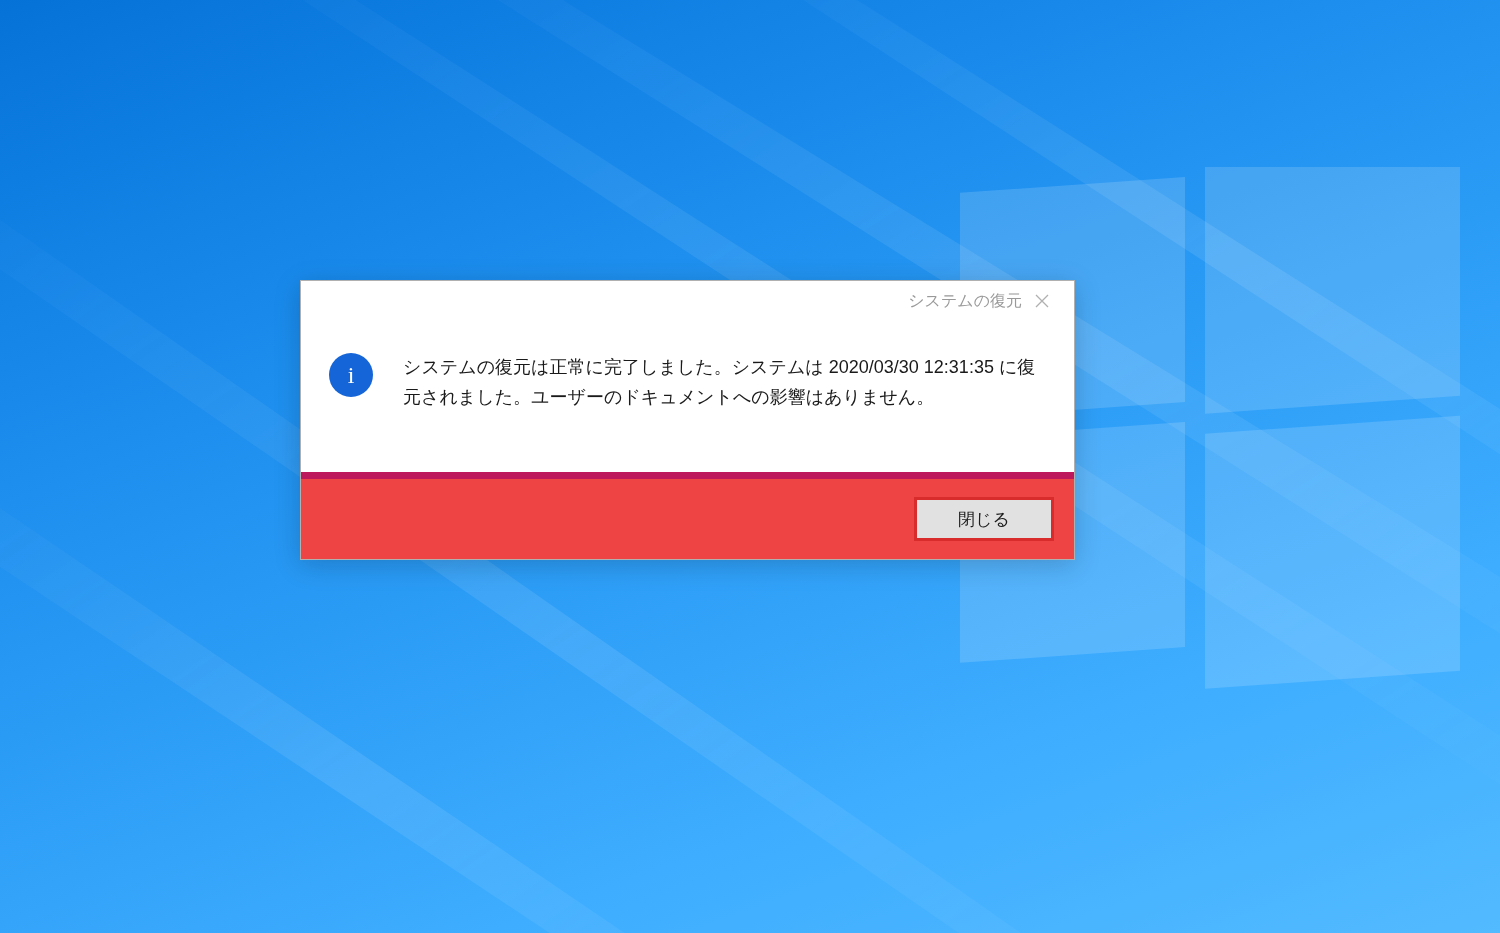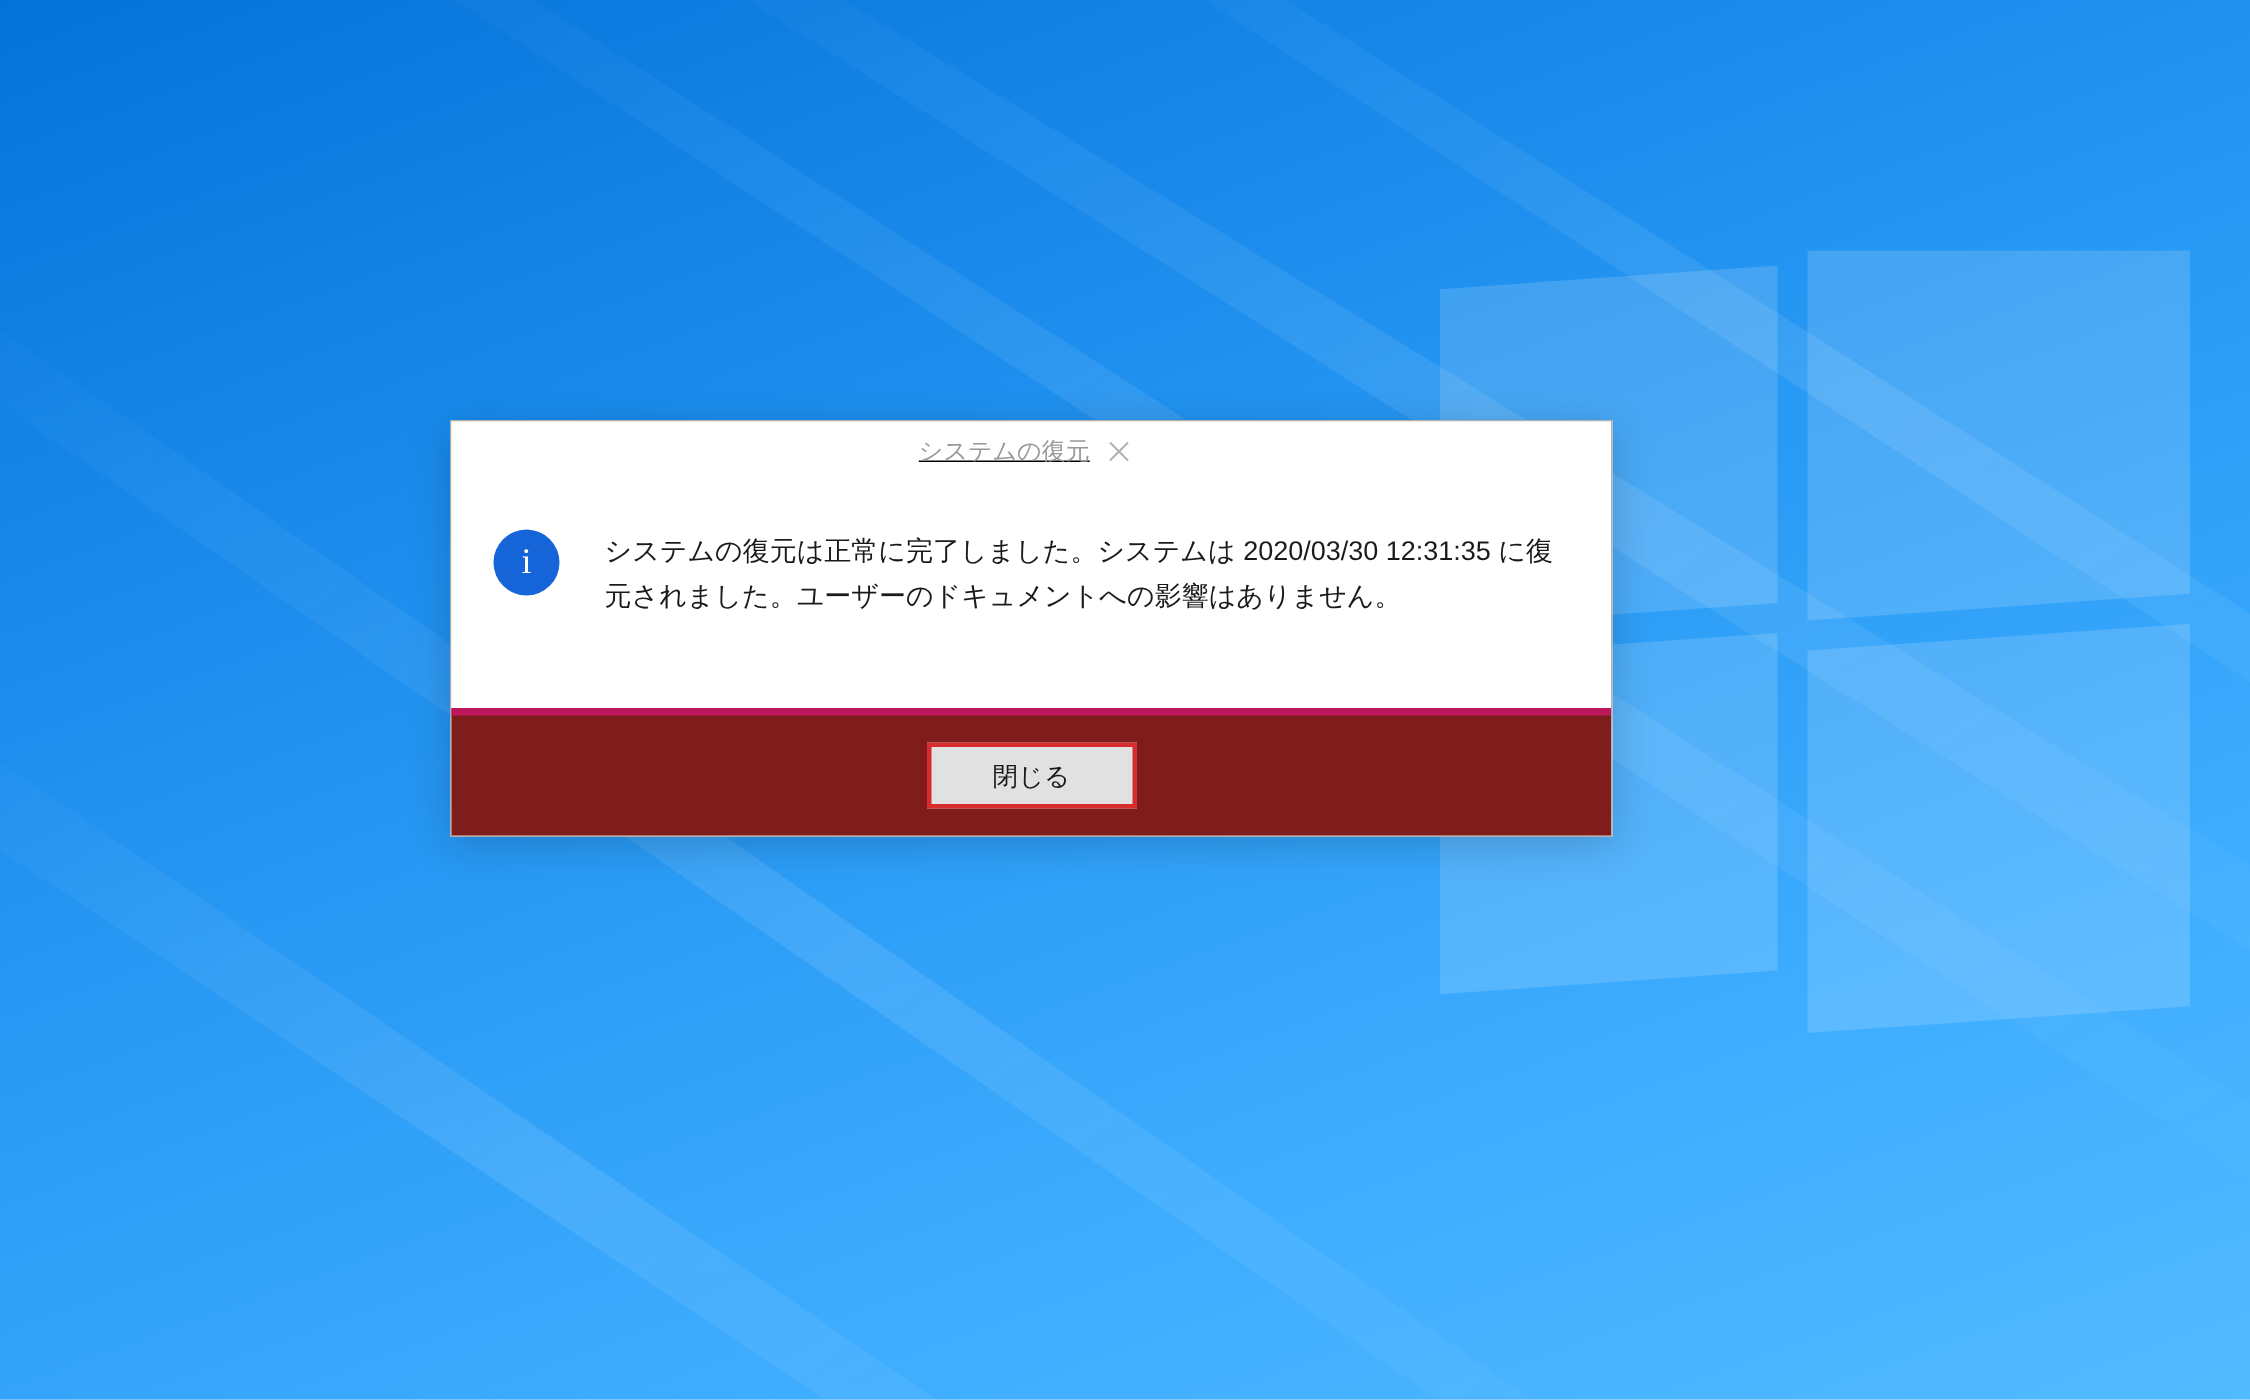"システムの復元" .dialog-titlebar { justify-content: center -> flex-end; text-decoration: underline -> none }
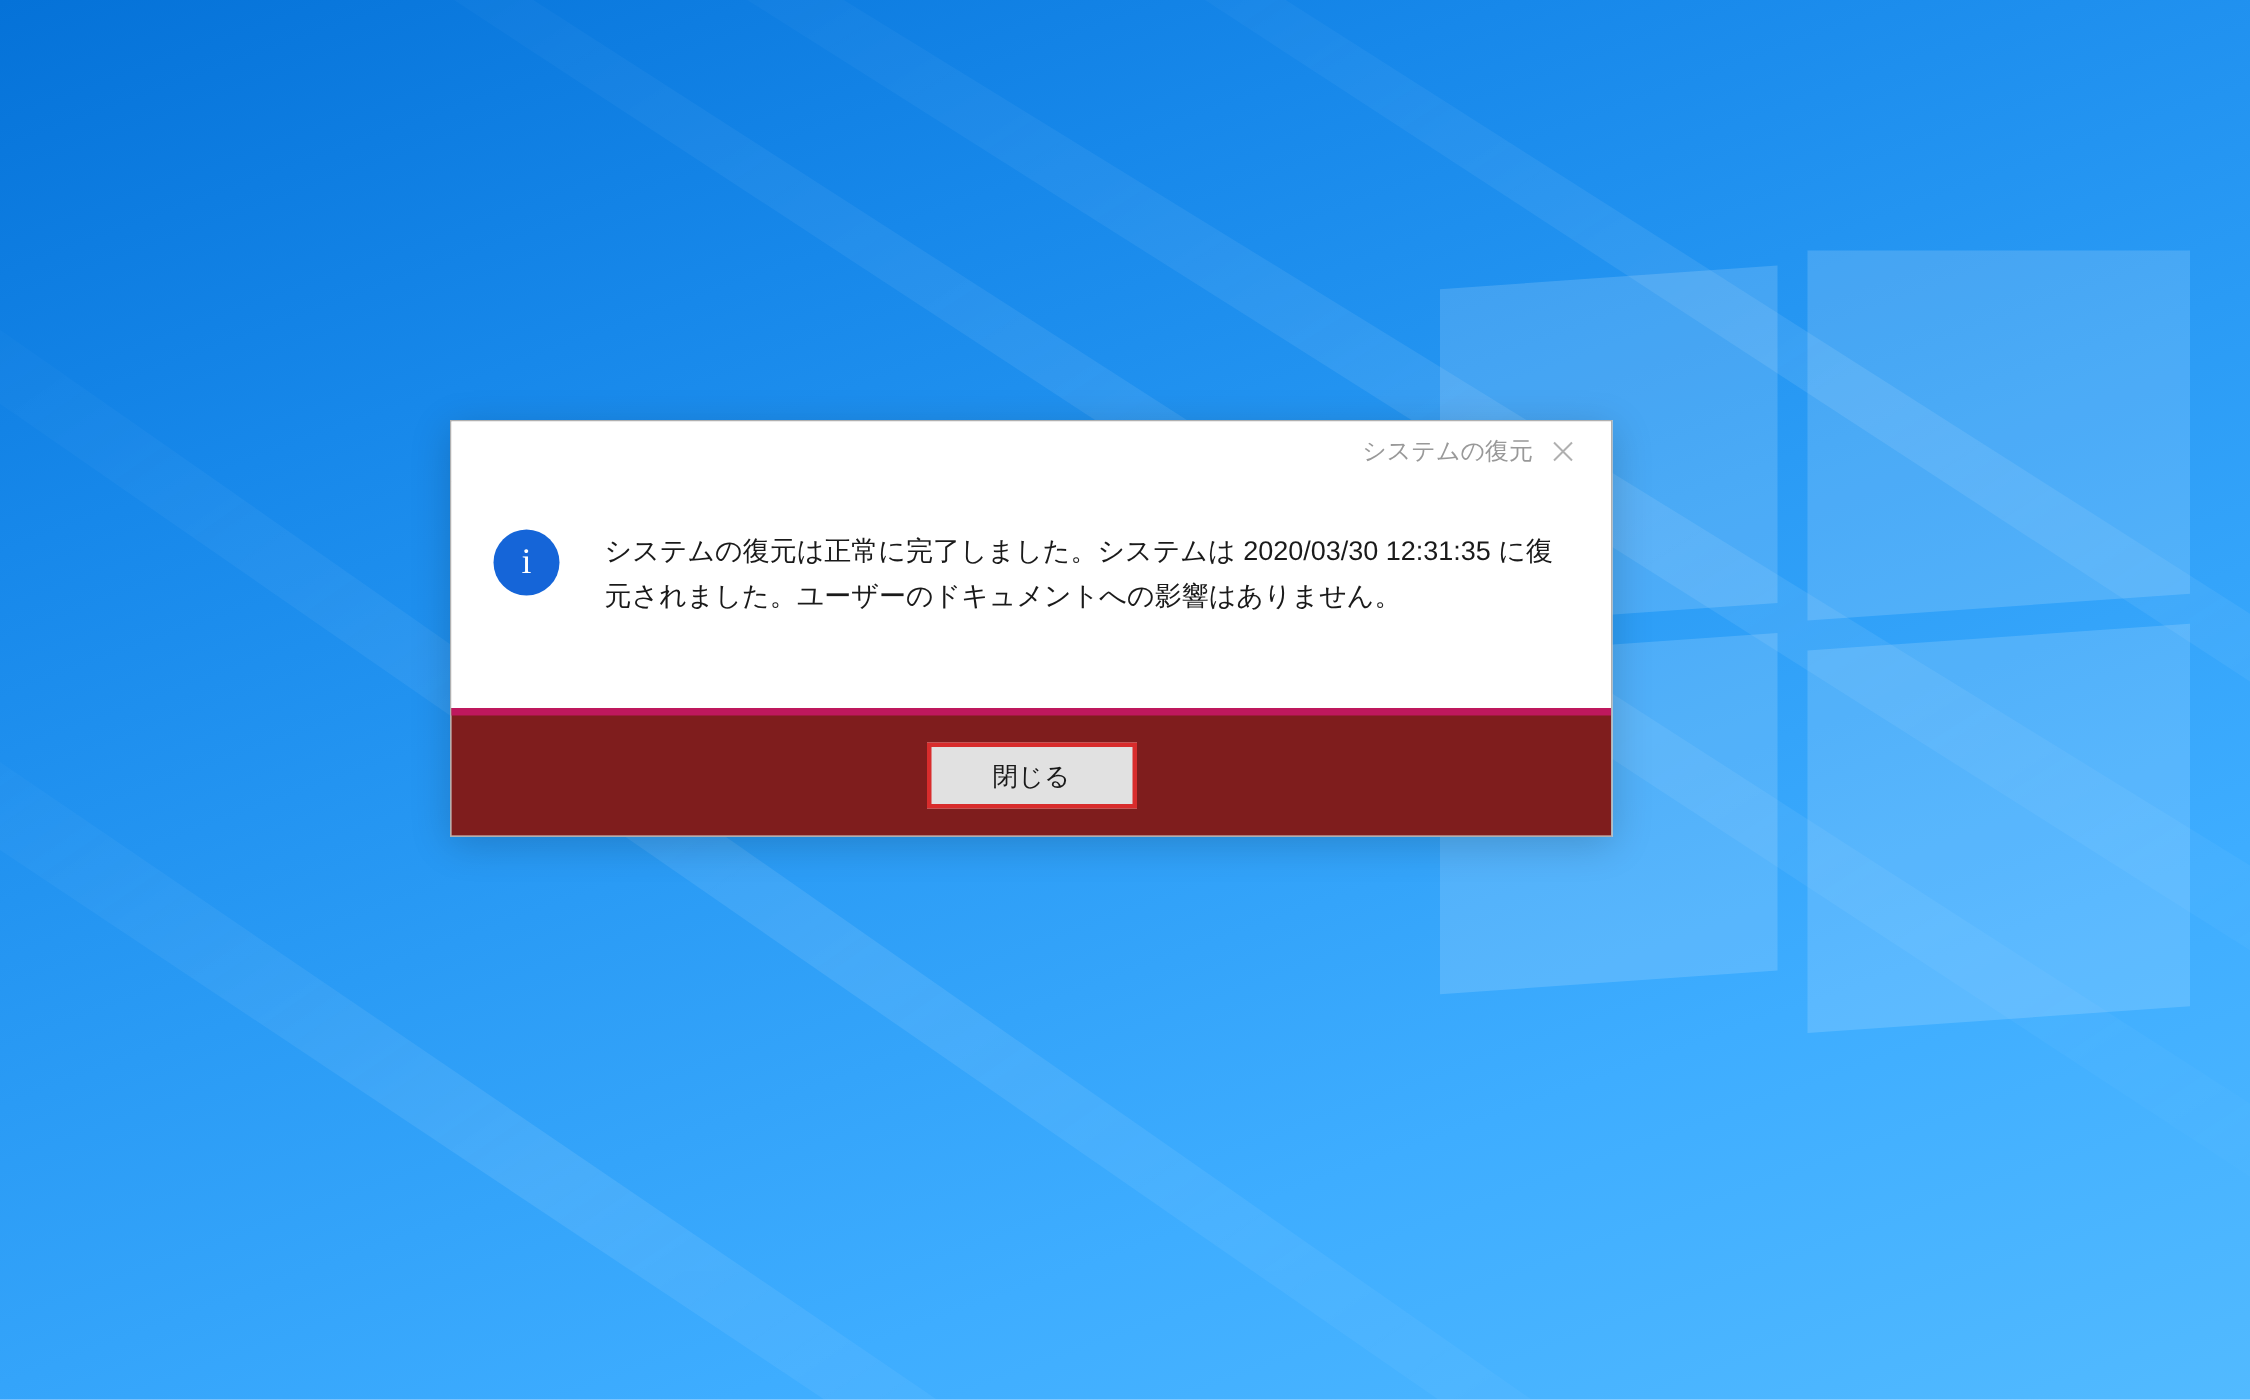"閉じる" .dialog-footer { background: #7f1d1d -> #ef4444; border-top: 5px solid #be185d -> 7px solid #be185d; justify-content: center -> flex-end }
